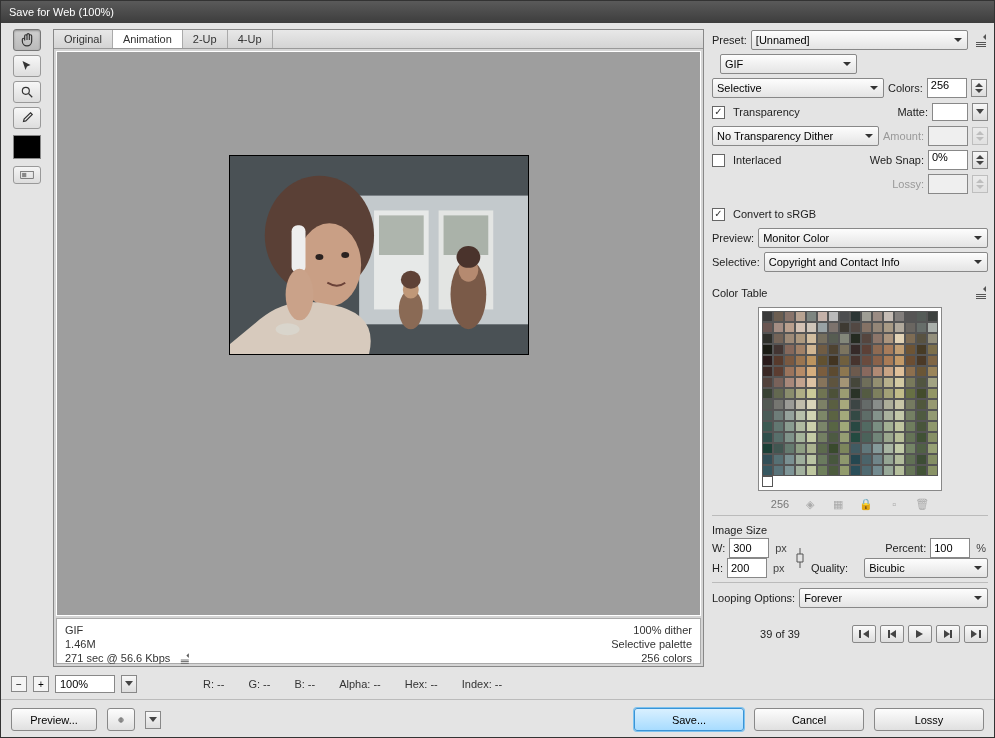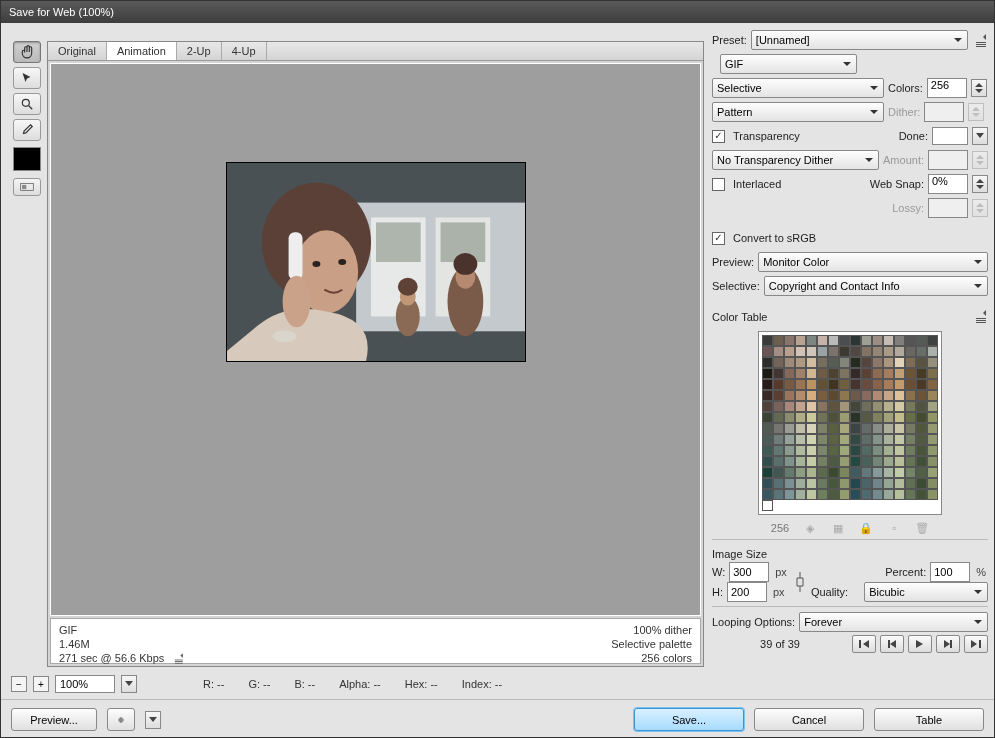"Original" .main-row { gap: none -> 6px; margin-top: 12px -> none }
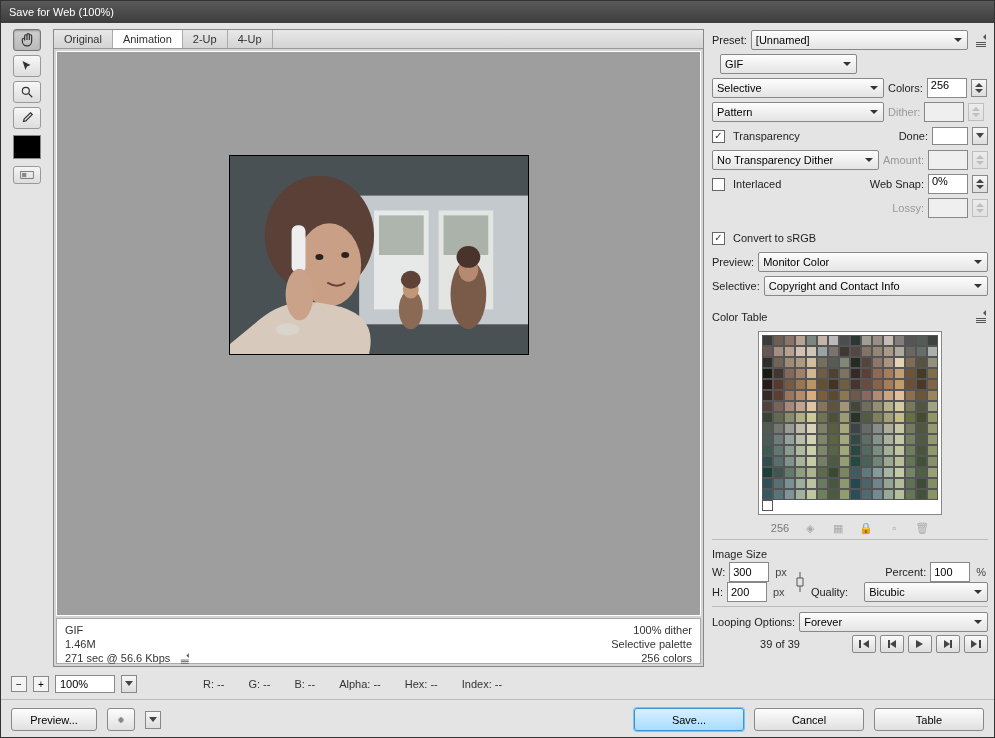"Pattern" div.row { html: <div> <div> <span>Pattern</span> </div> <span>Dither:</span> <div></div> <div> <svg> <path></path> </svg> </div> </div> -> none }
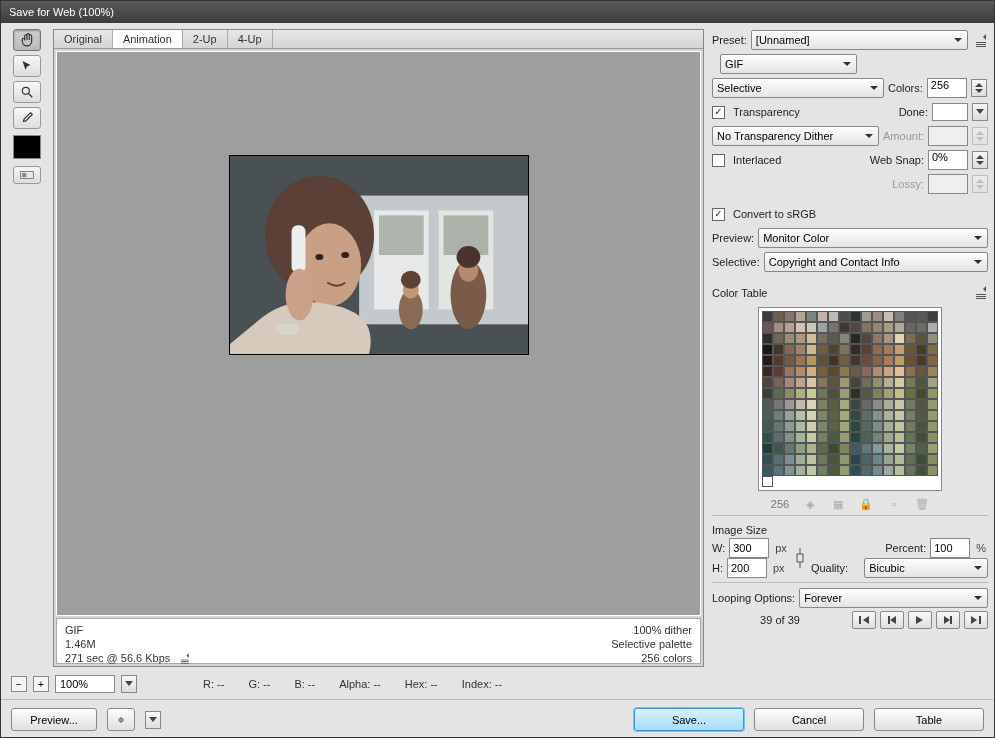"Done:" span.lbl { text: Done -> Matte }
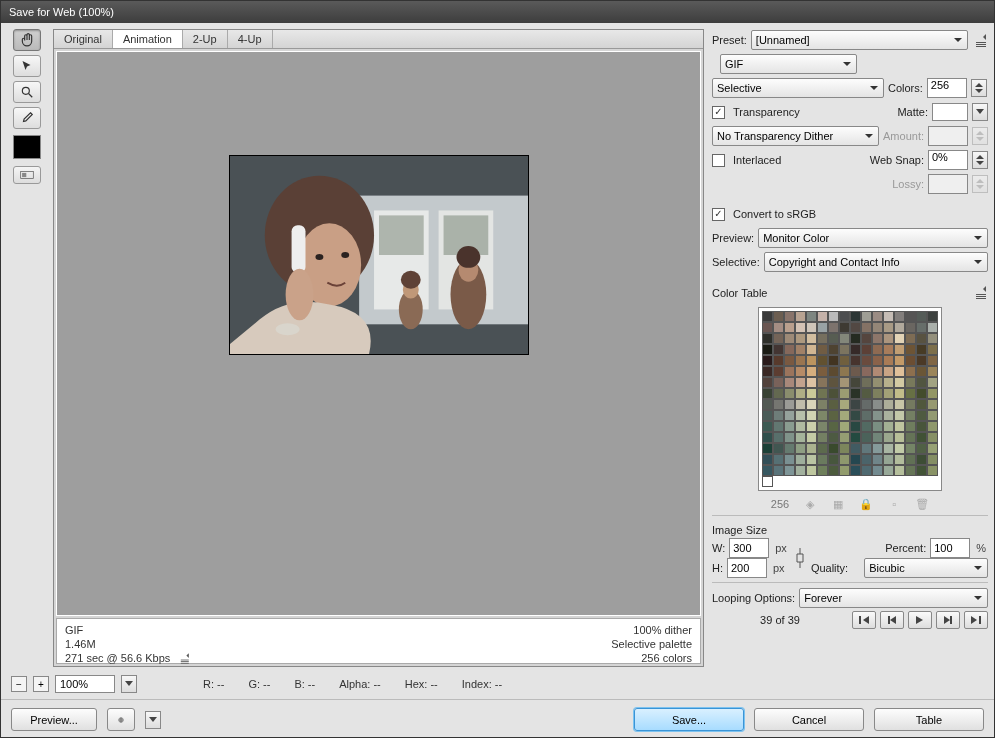"39 of 39" div.anim-row { margin-top: 2px -> 16px }
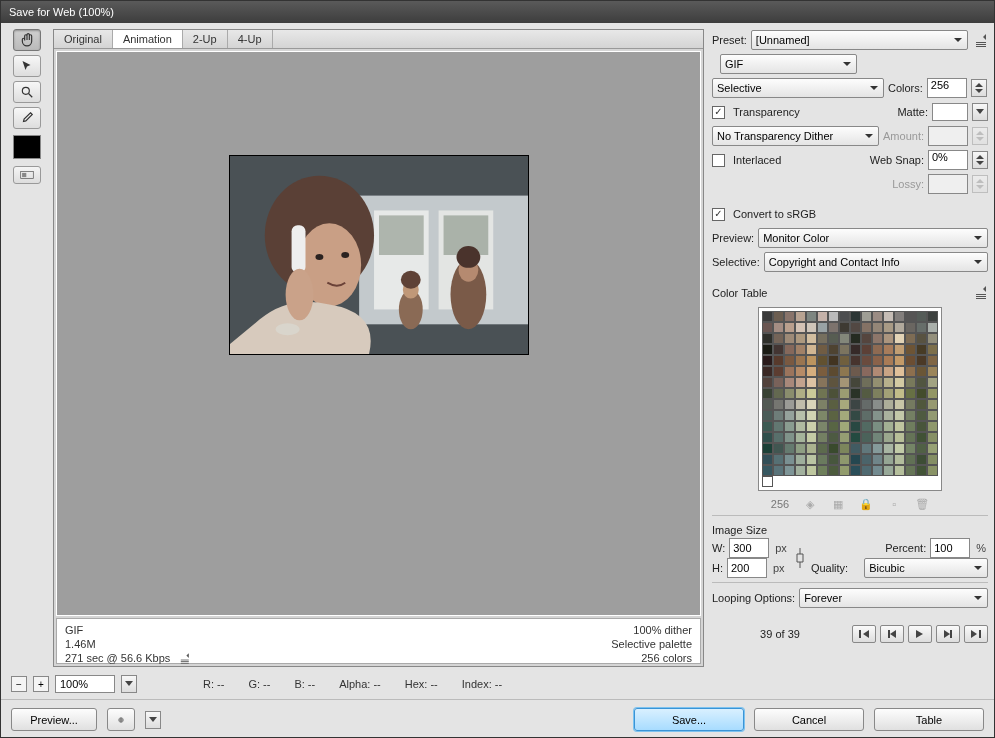"Table" span { text: Table -> Lossy }
